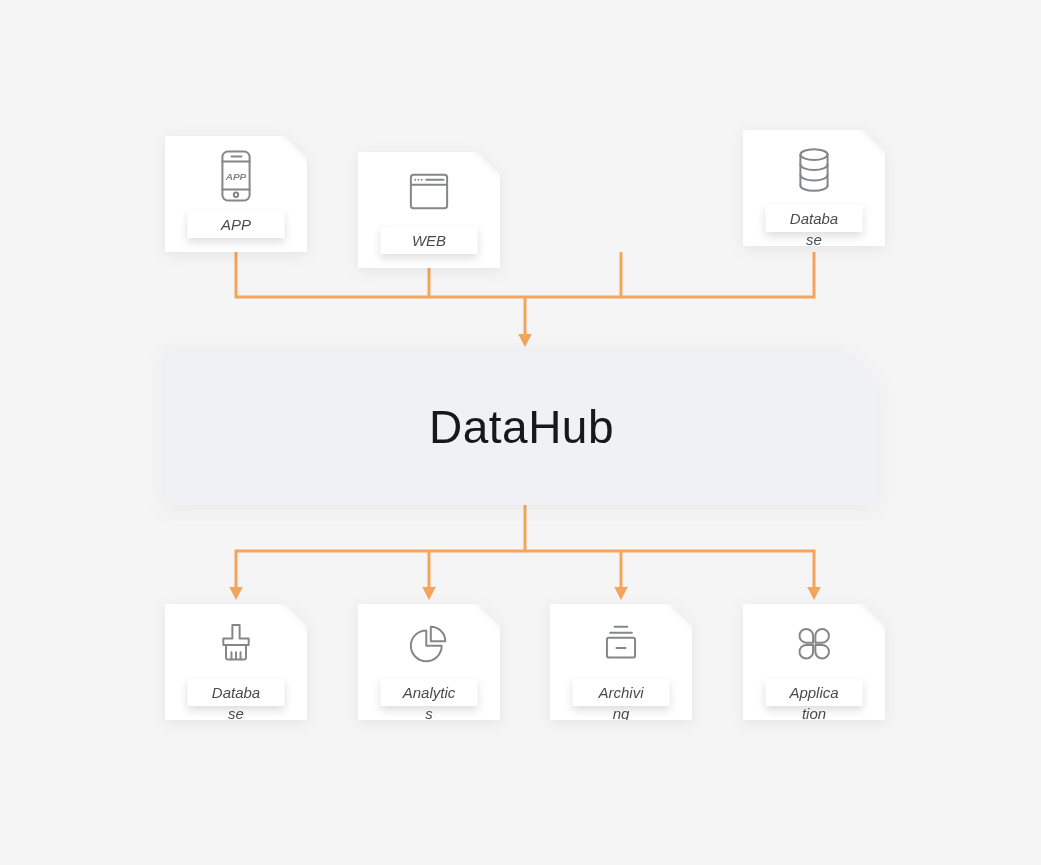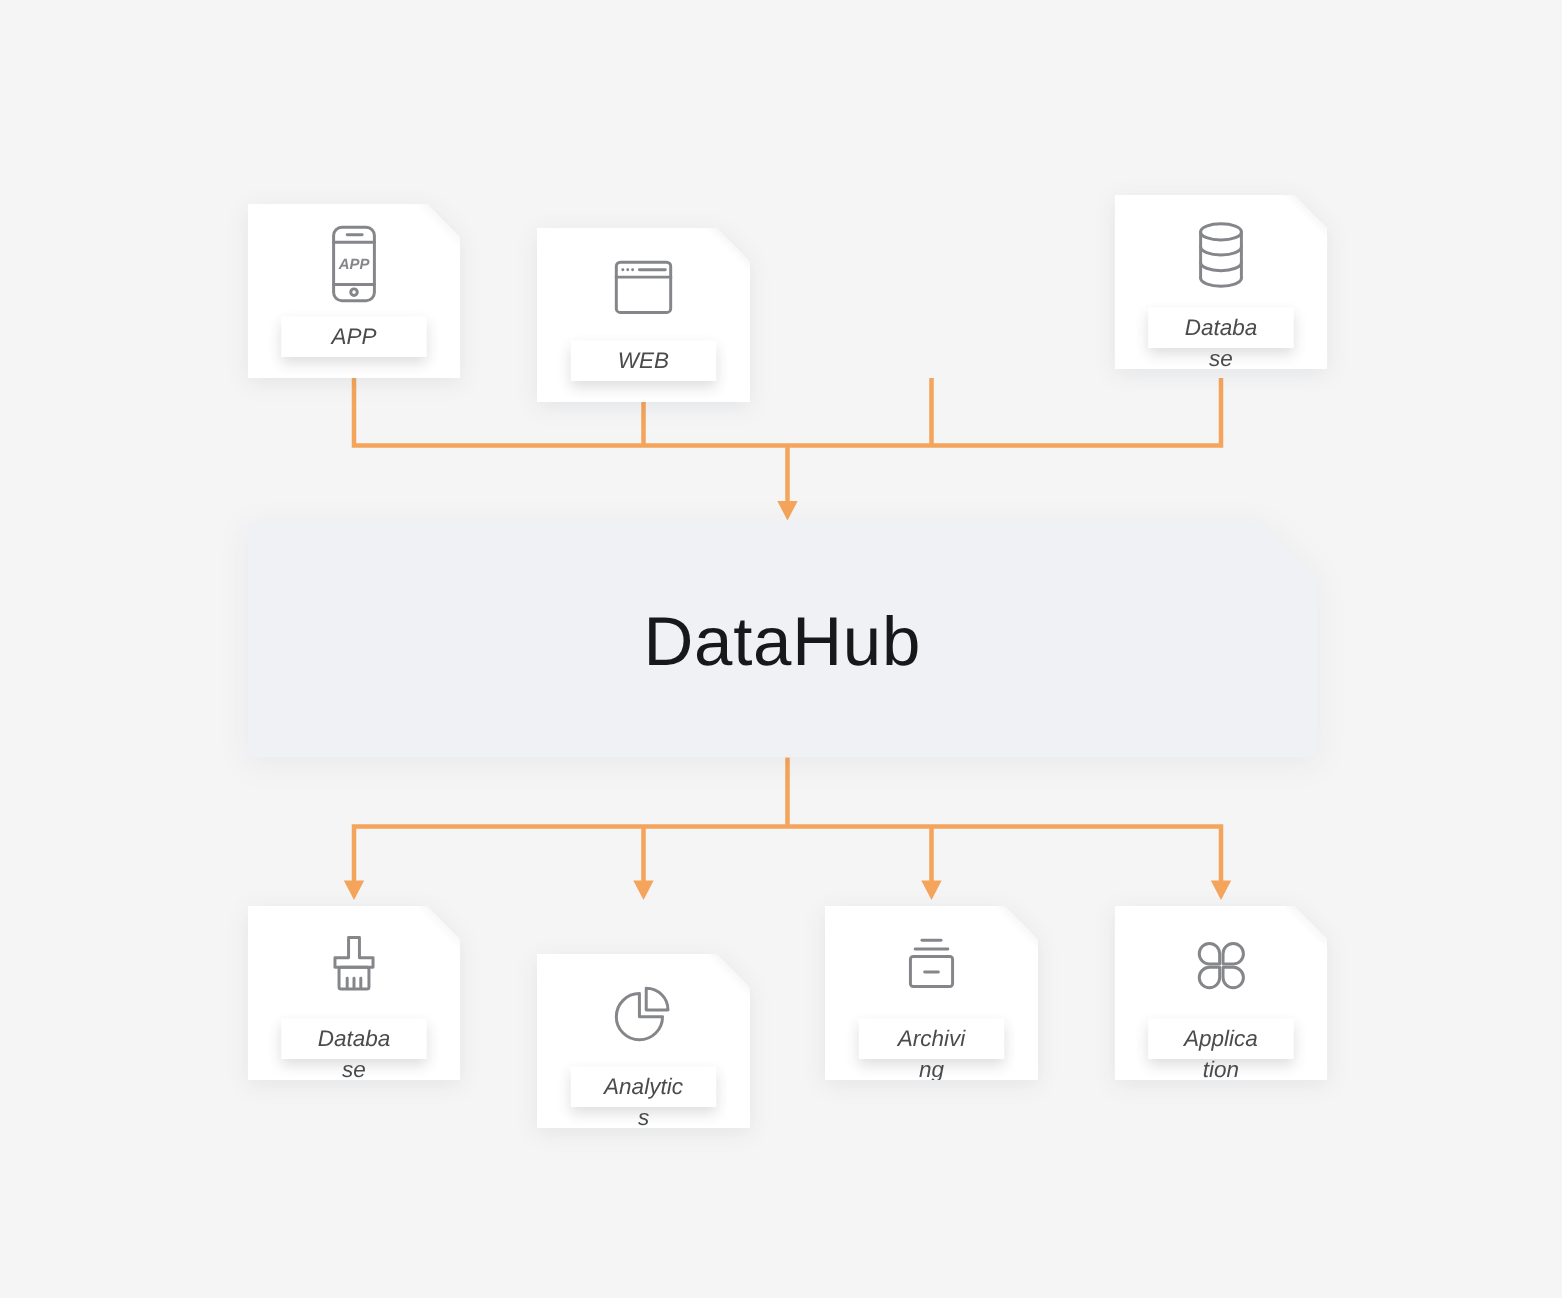"Analytics" div.node-wrap { top: 636px -> 604px }
